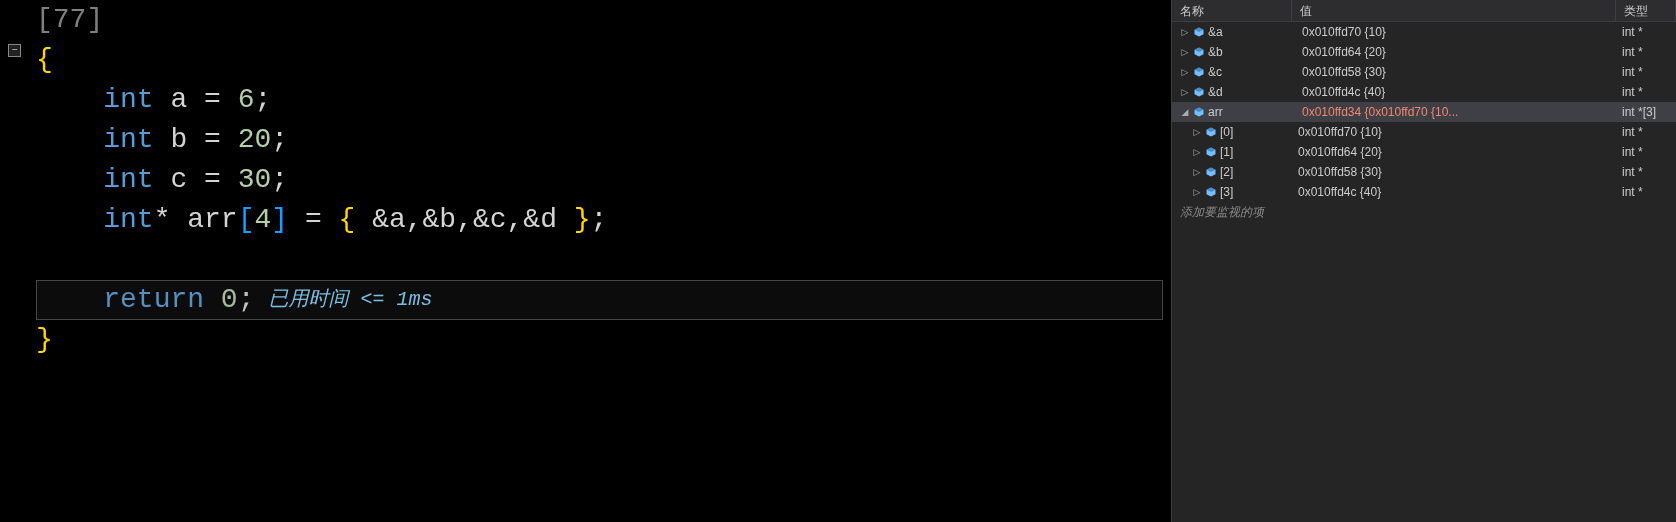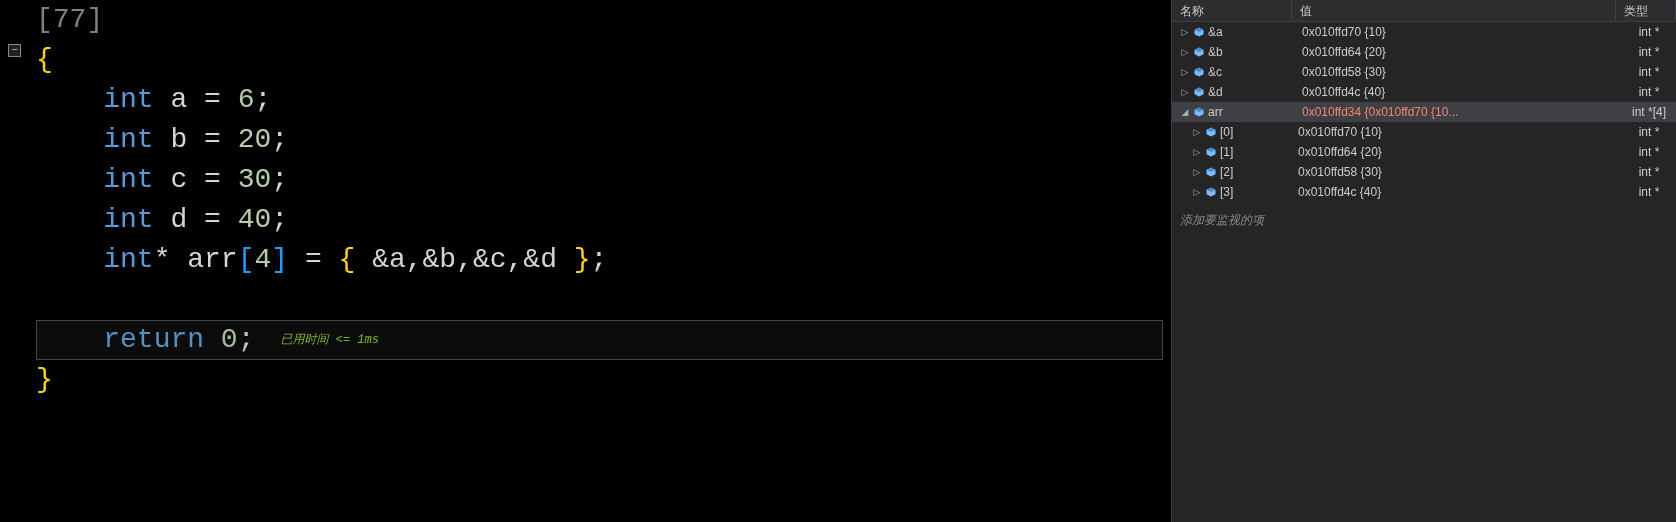"int *" .cell-type { text-align: center -> none }
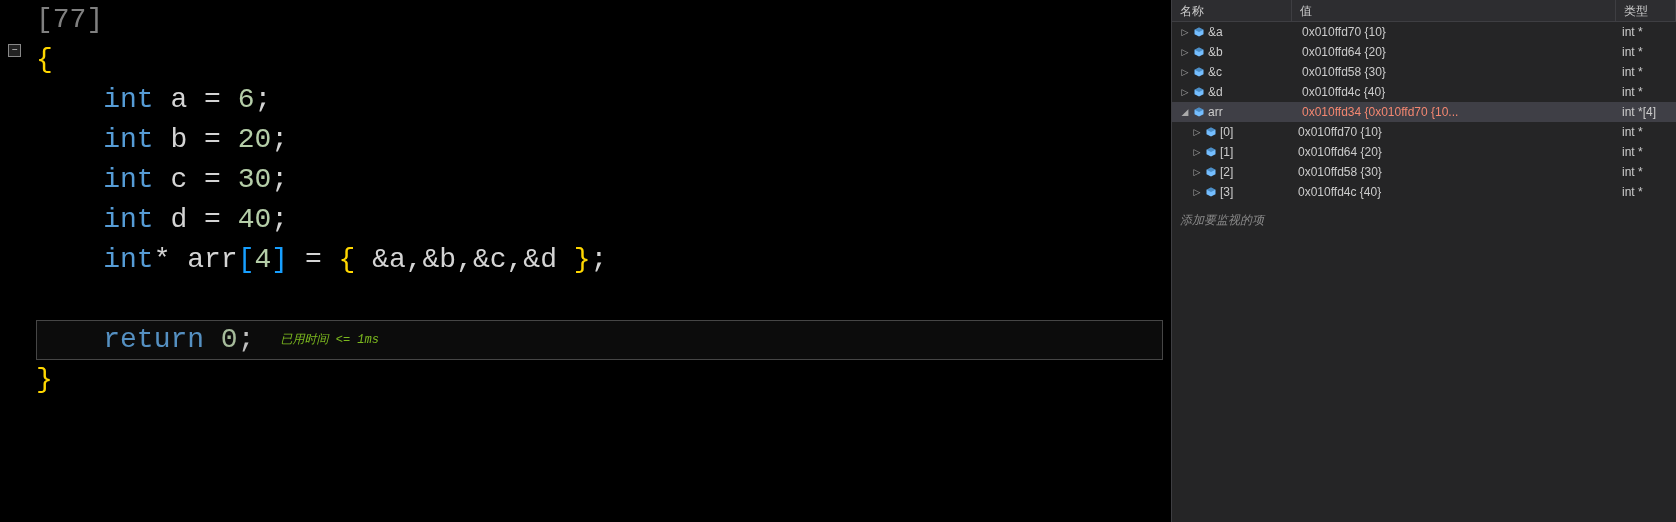"int *[4]" div.cell-type { text: 4 -> 3 }
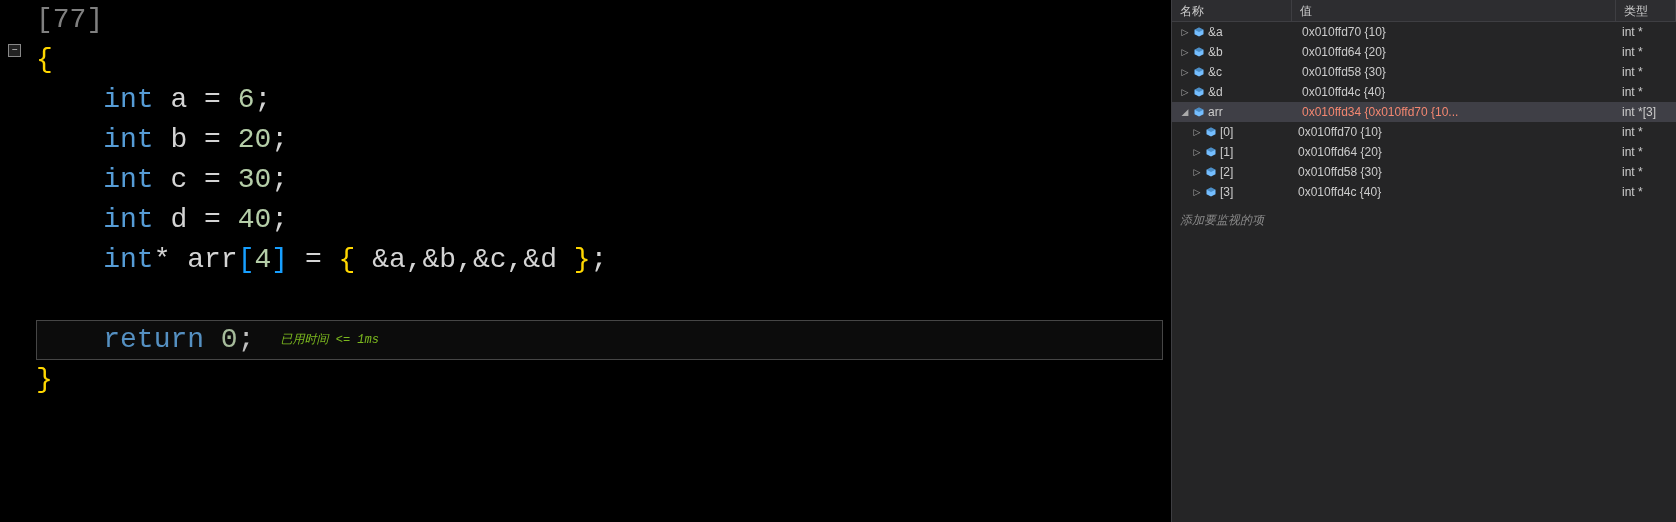"int d = 40;" div.code-line { html: <div><span> </span><span>int</span><span> </span><span>d = </span><span>40</span><span>;</span></div> -> none }
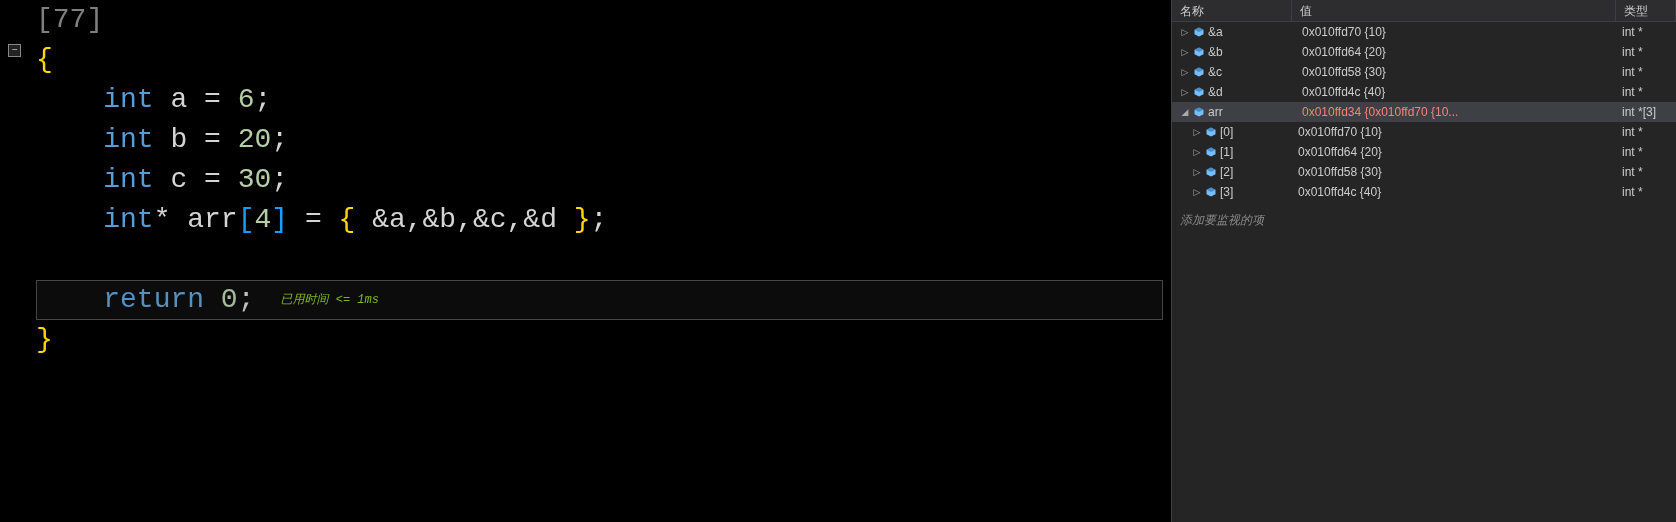"添加要监视的项" .watch-row.add-item { margin-top: 8px -> none }
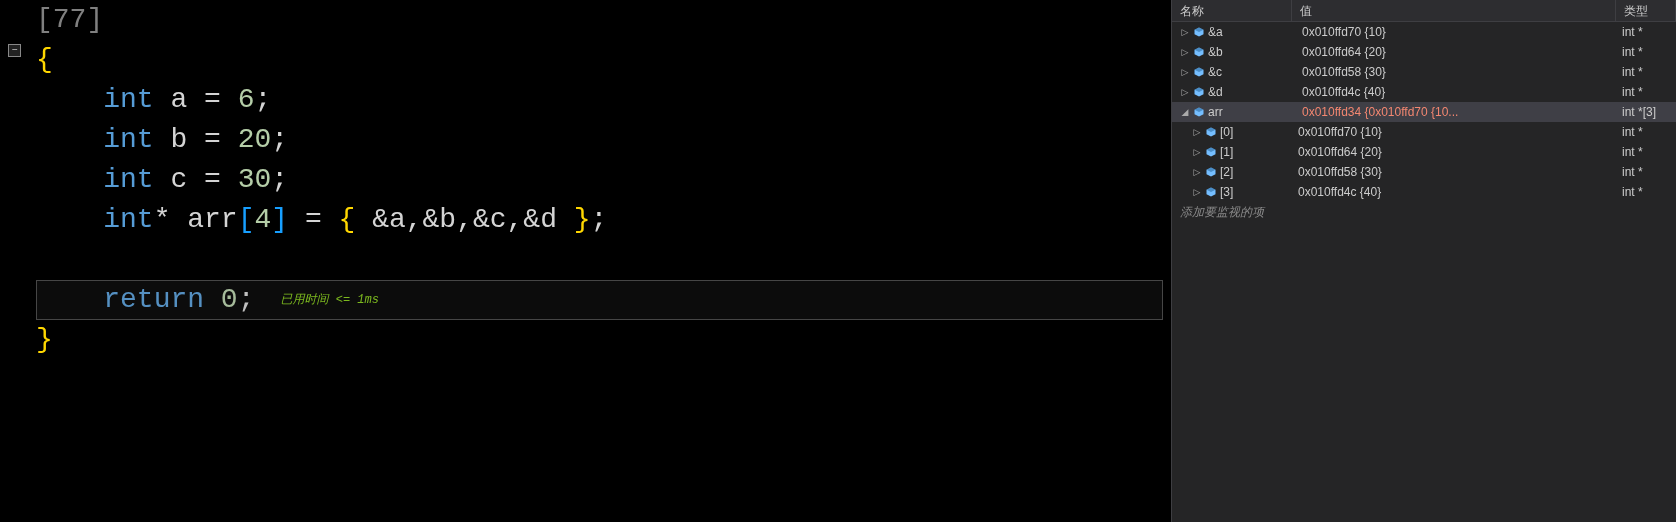"已用时间 <= 1ms" .timing-hint { color: #84cc16 -> #7dd3fc; font-size: 12px -> 20px; margin-left: 26px -> 14px }
